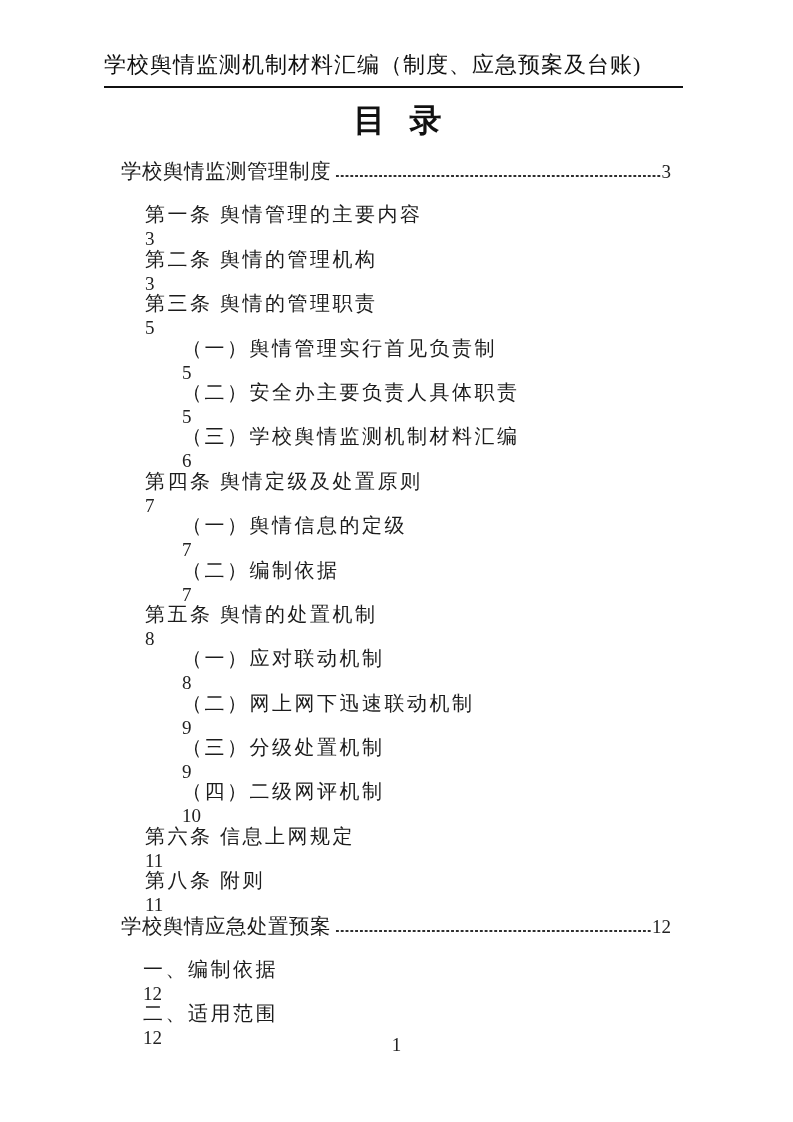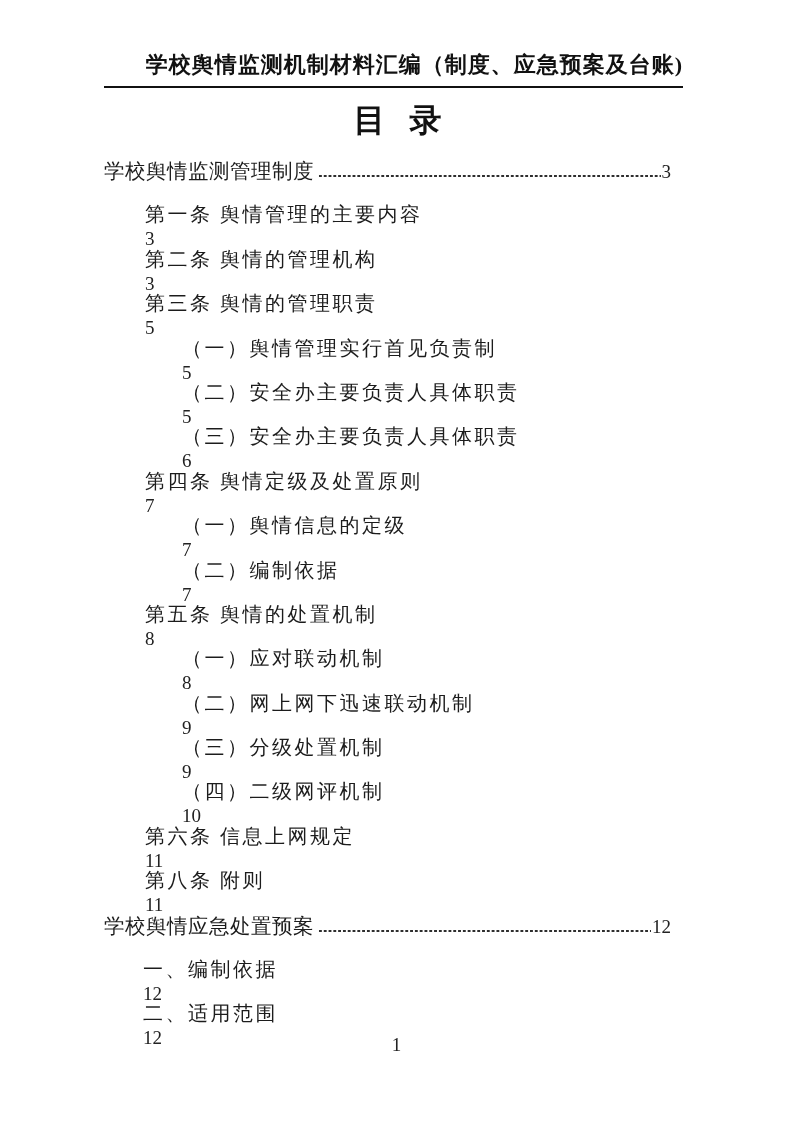"学校舆情监测机制材料汇编（制度、应急预案及台账)" .doc-header { font-weight: 700 -> 400; text-align: right -> left }
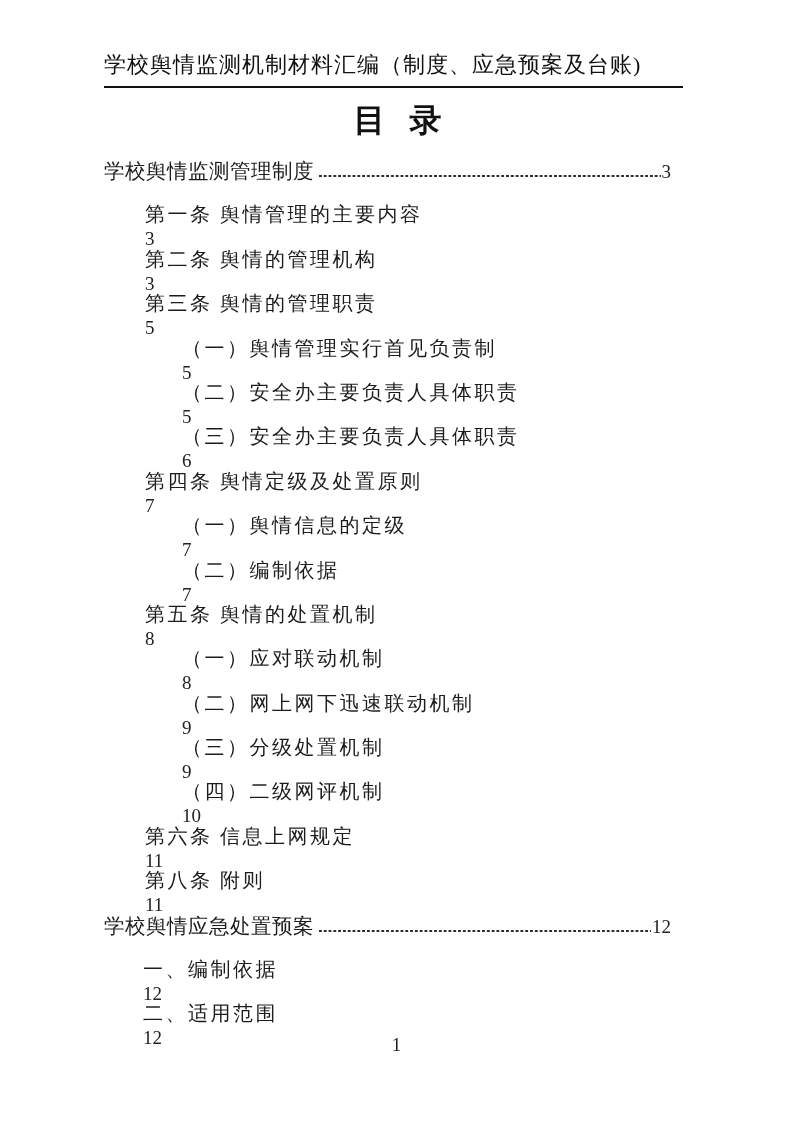"学校舆情监测管理制度" .toc-row.level-1 { margin-left: 0 -> 17px }
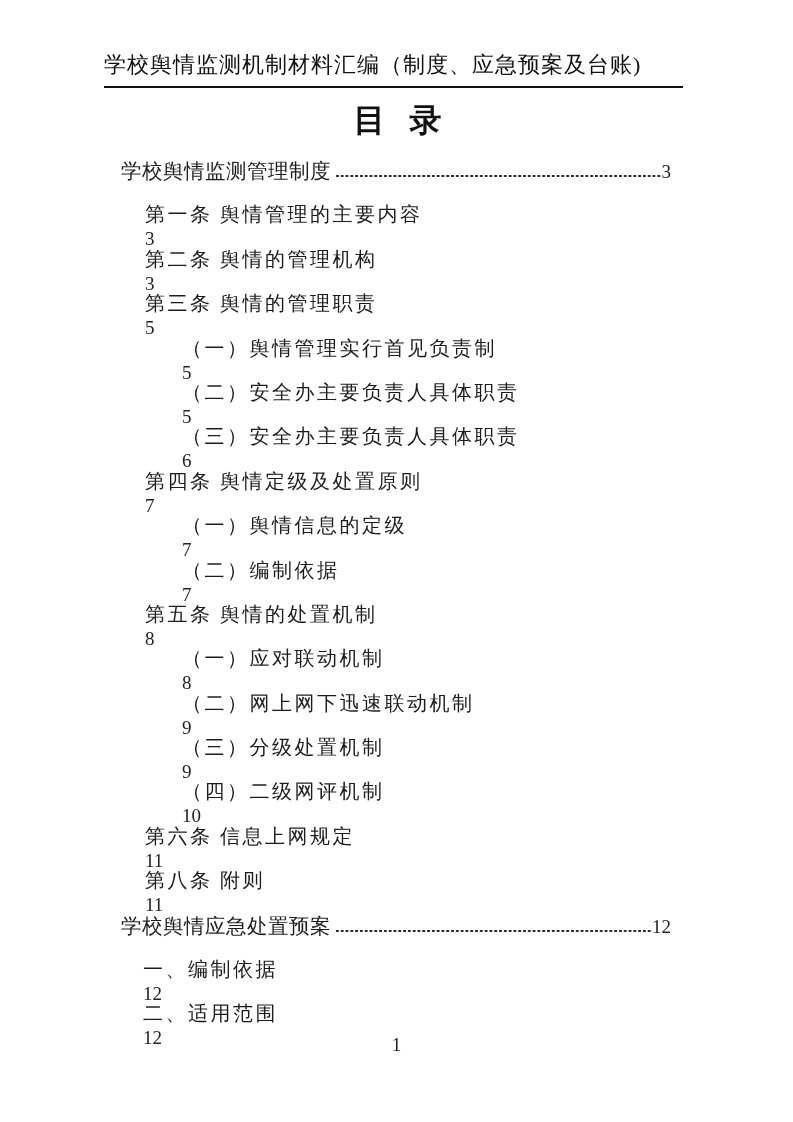"（三）安全办主要负责人具体职责" span.toc-title-text { text: 安全办主要负责人具体职责 -> 学校舆情监测机制材料汇编 }
